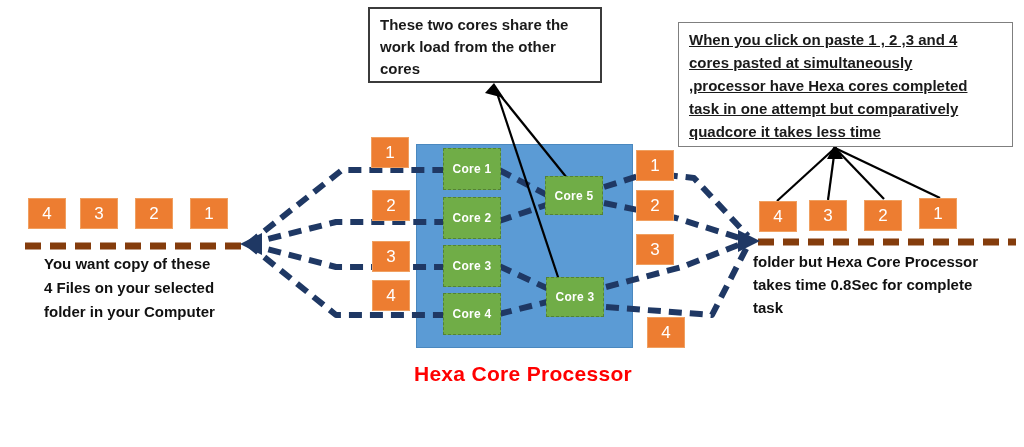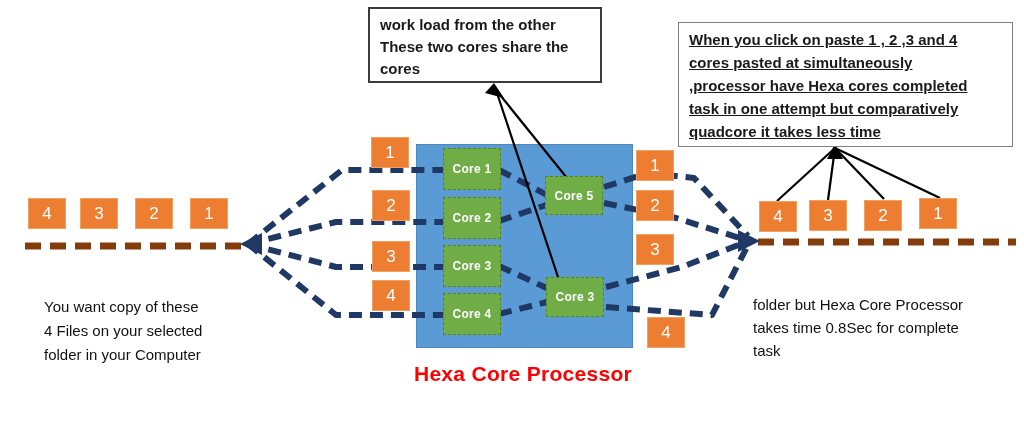"work load from the other" div.cline { order: before "These two cores share the" -> after "These two cores share the" }
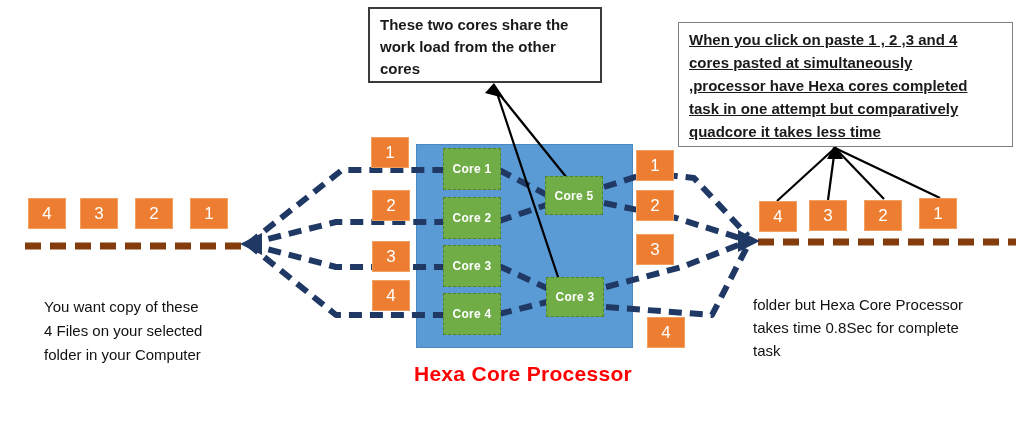"You want copy of these" .note { font-weight: normal -> bold; margin-top: 43px -> none }
